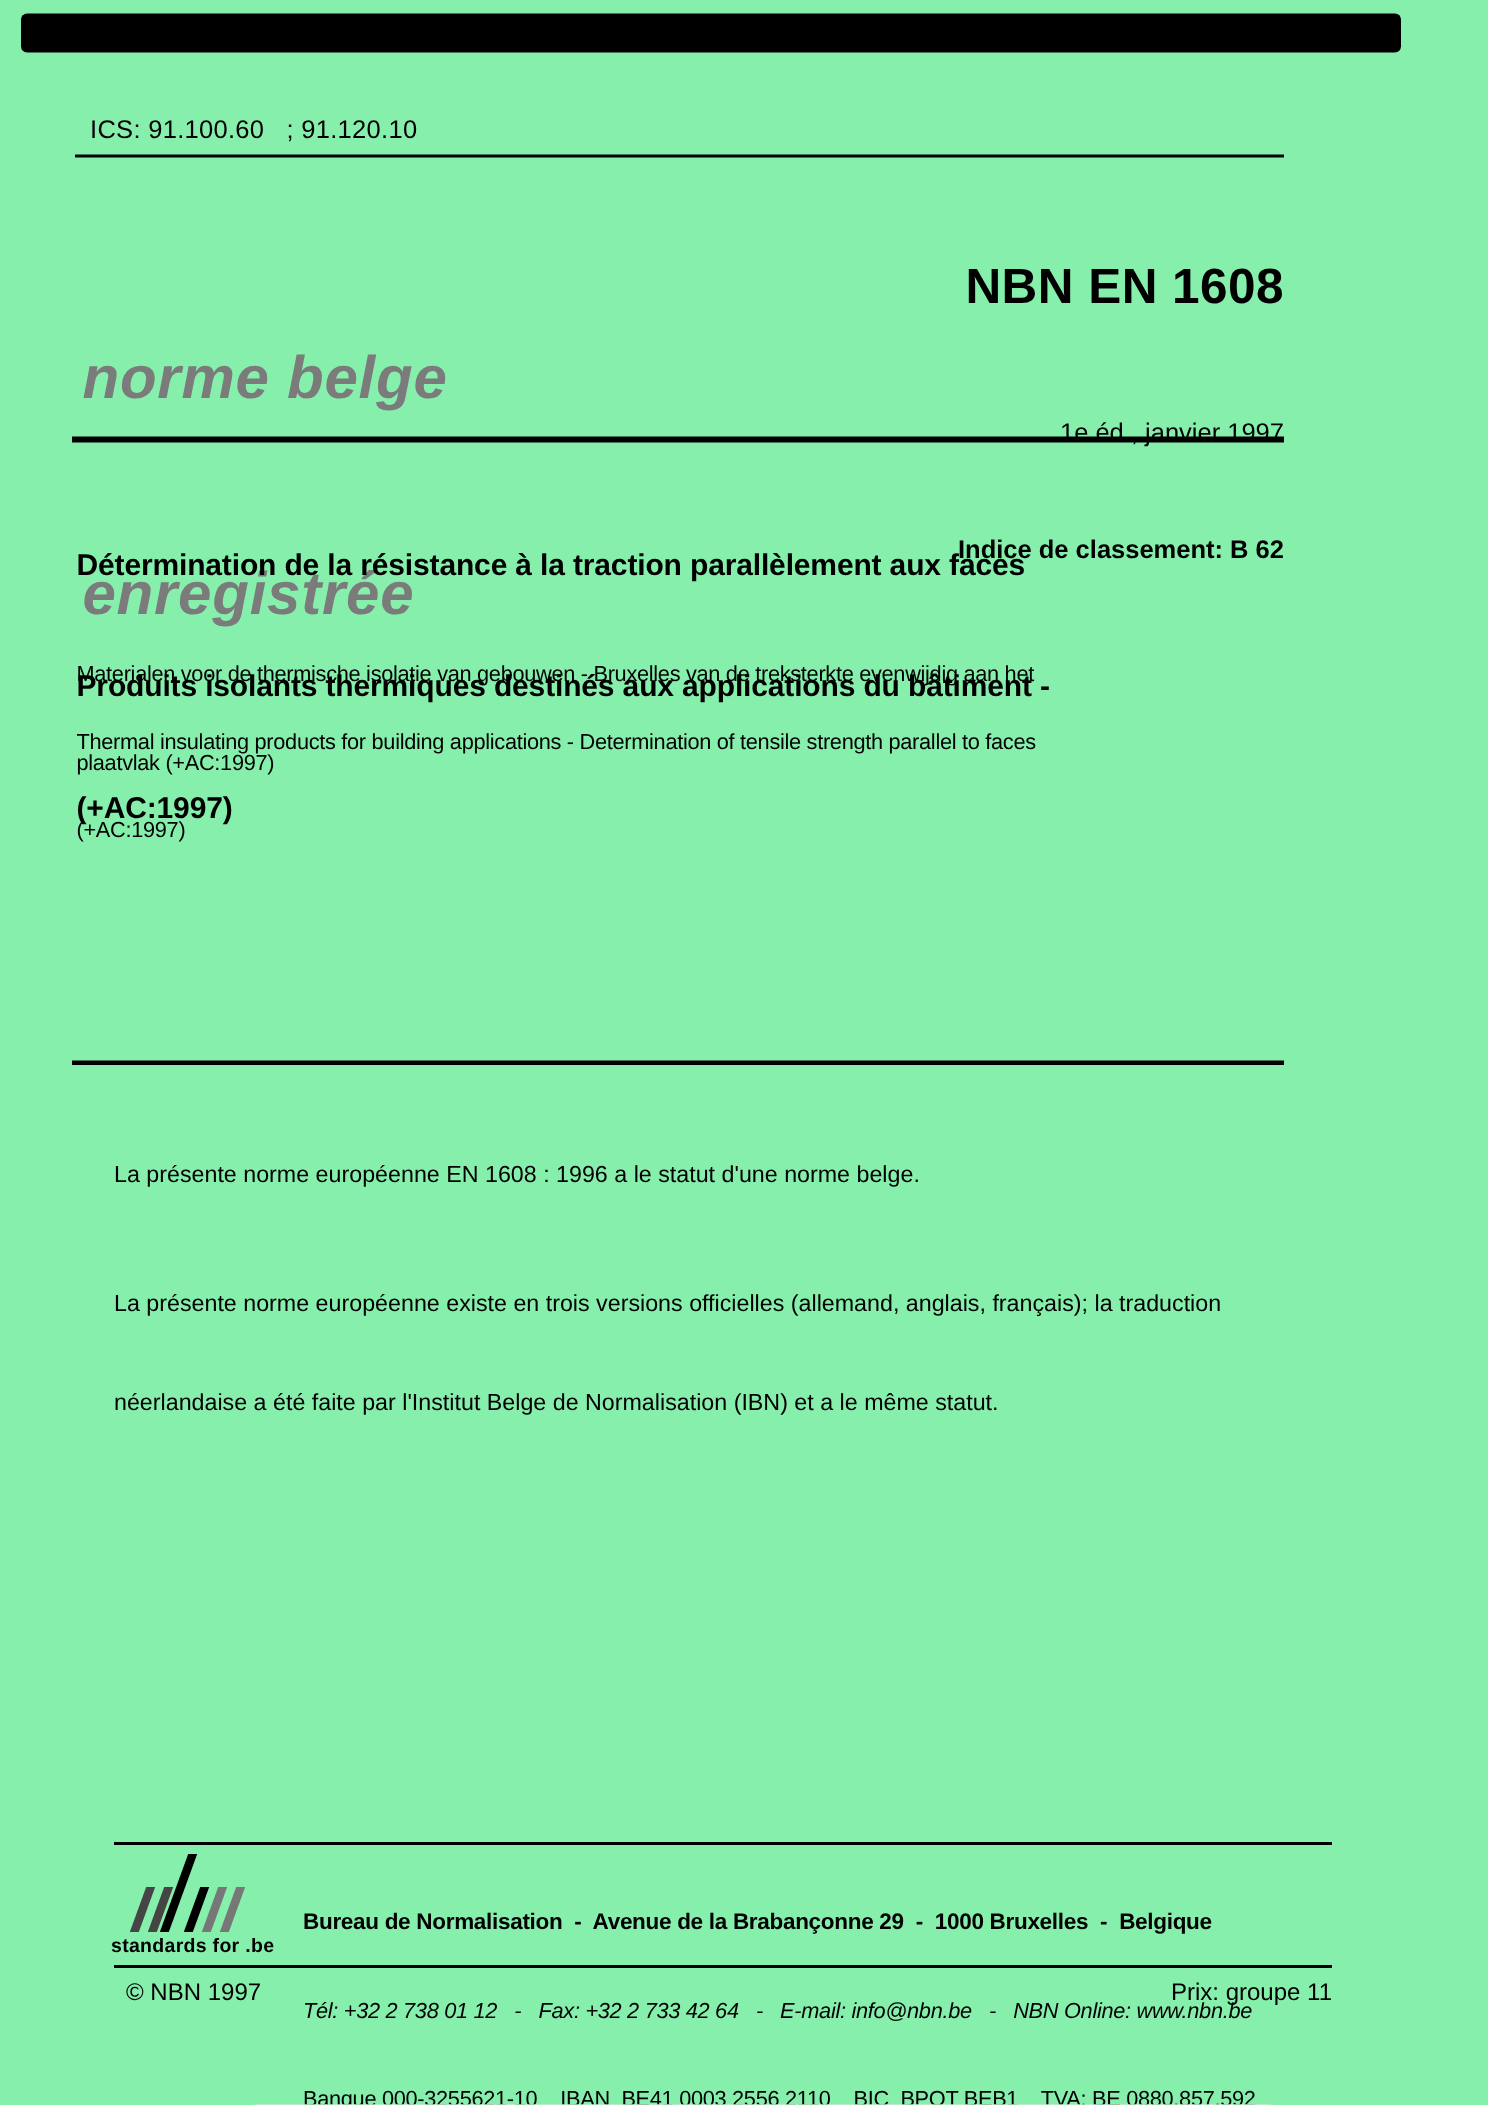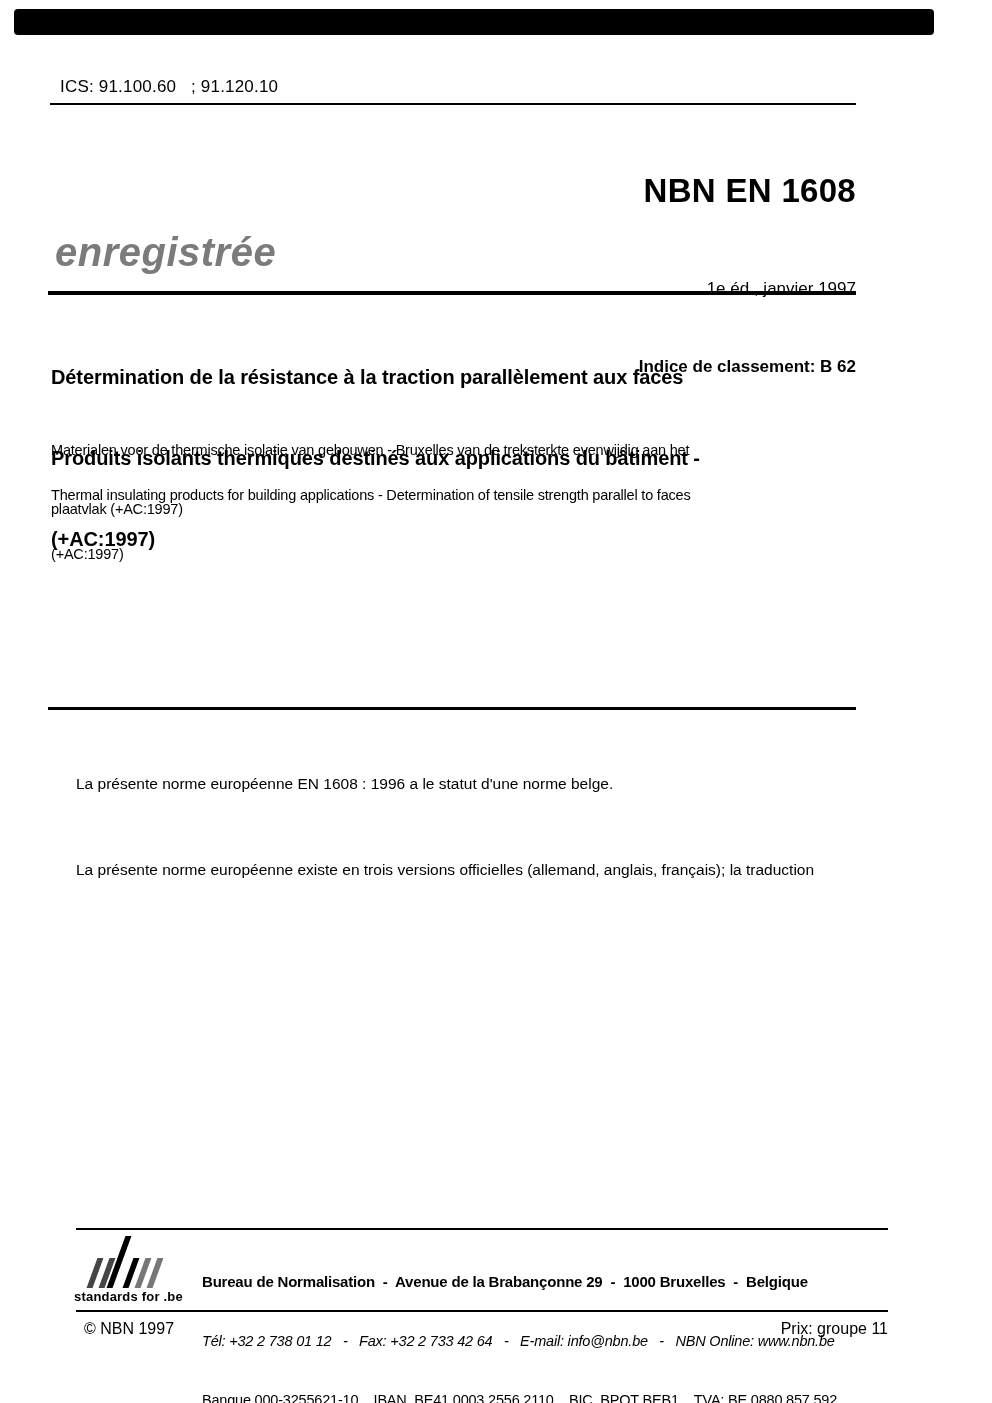"ICS: 91.100.60 ; 91.120.10" .page { background: #ffffff -> #86efac }
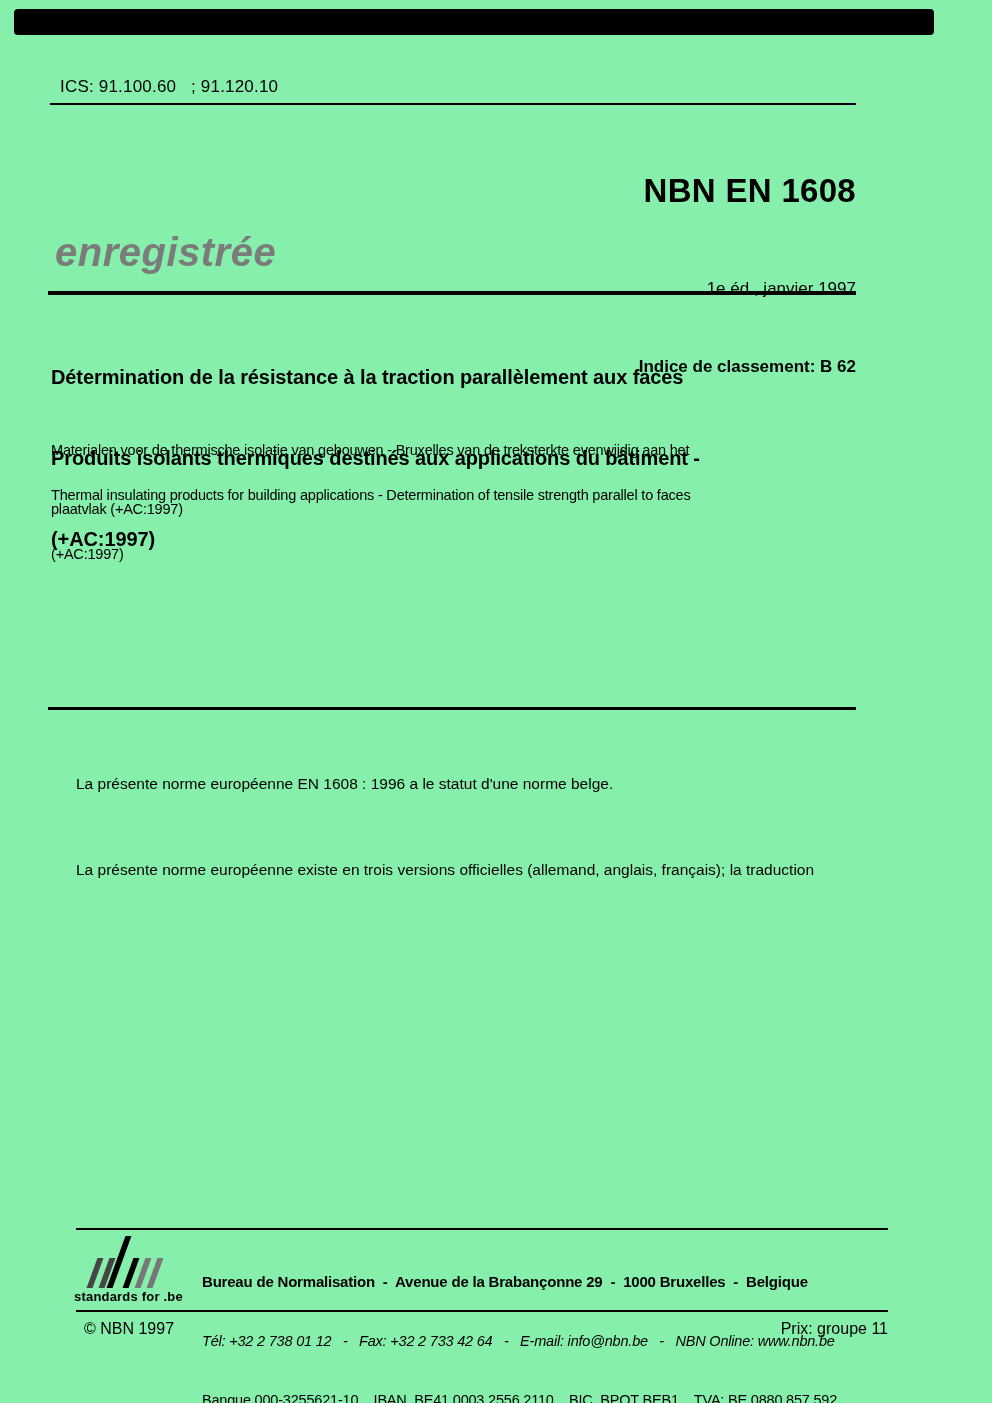"norme belge" div { html: none -> <div>norme belge</div> }
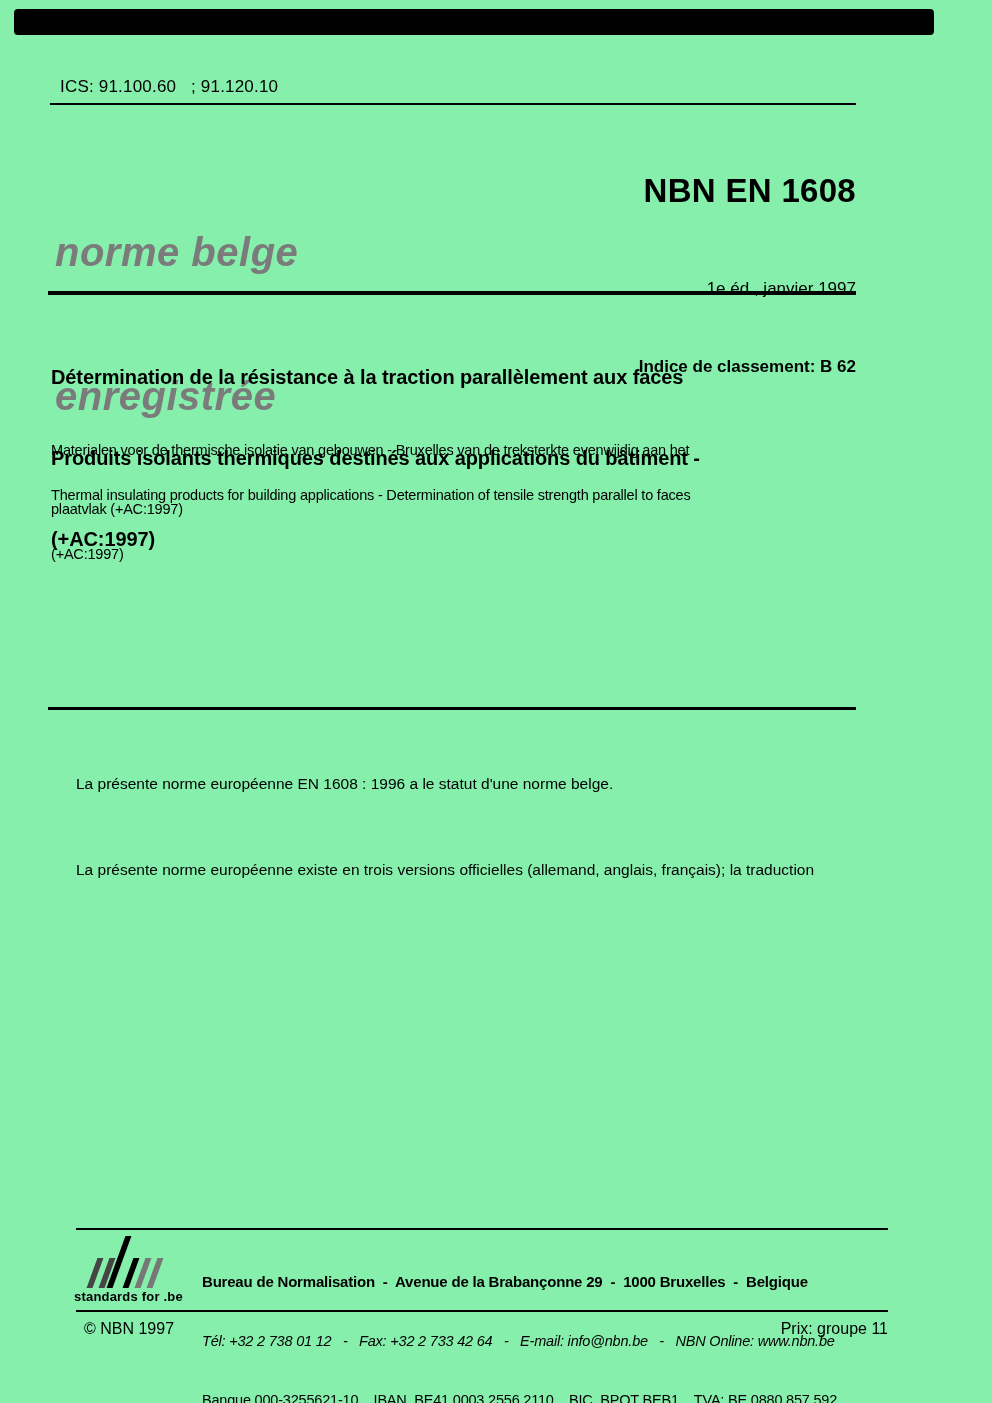"néerlandaise a été faite par" div { html: none -> <div>néerlandaise a été faite par l'Institut Belge de Normalisation (IBN) et a le même statut.</div> }
